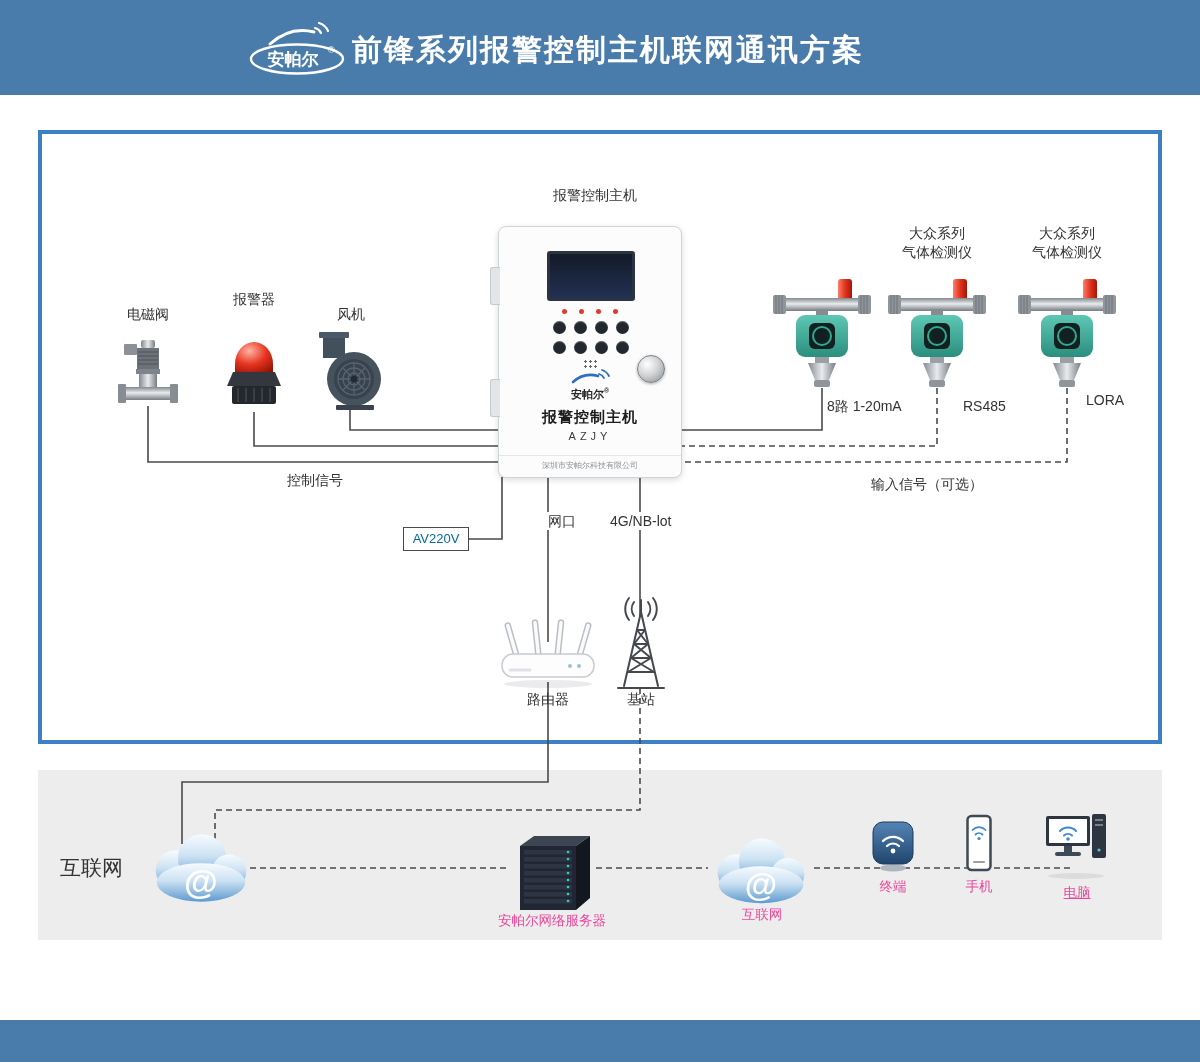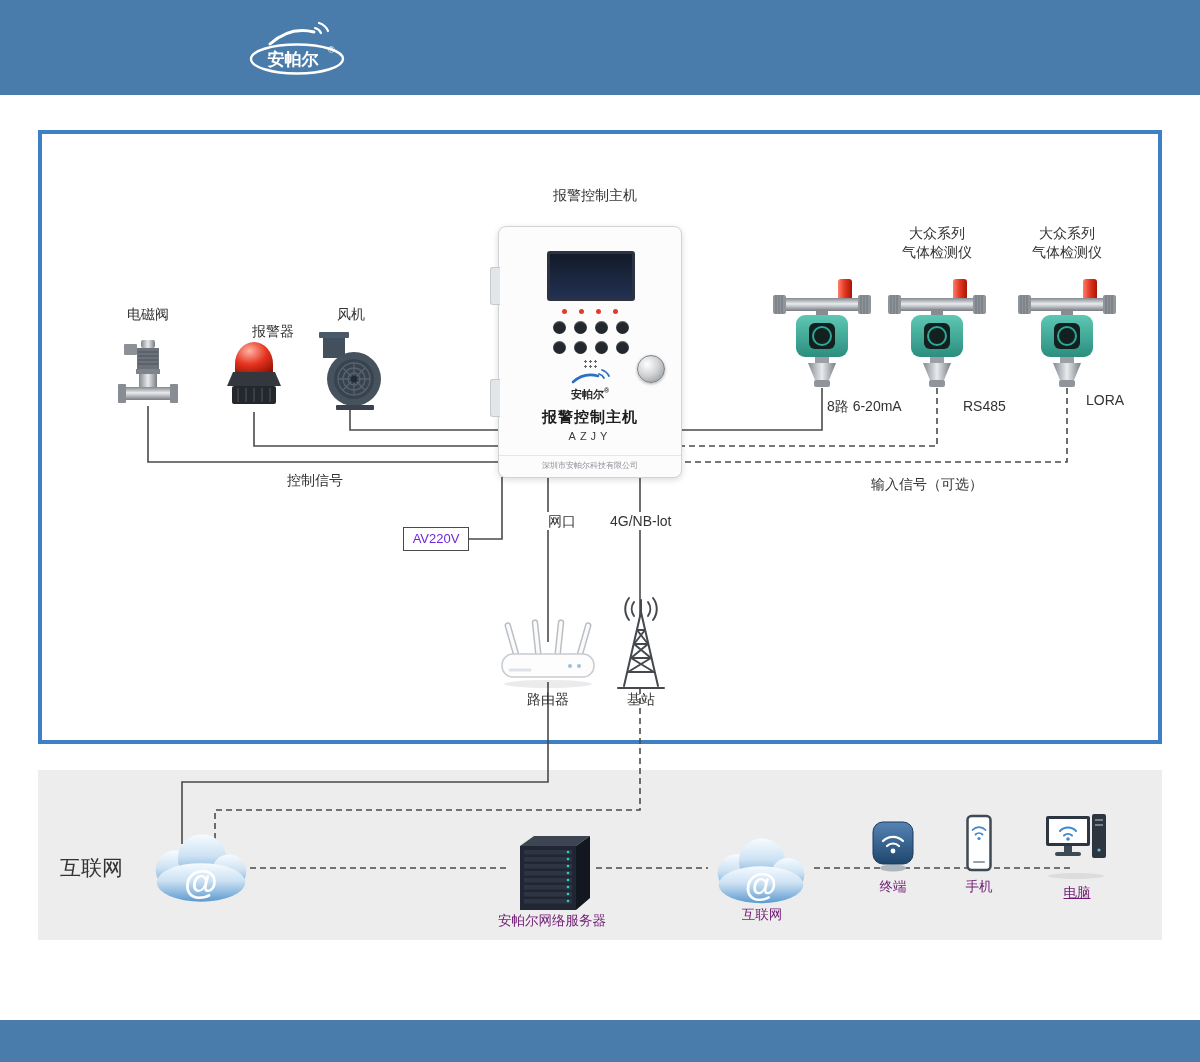"前锋系列报警控制主机联网通讯方案" div.abs { html: none -> <div>前锋系列报警控制主机联网通讯方案</div> }
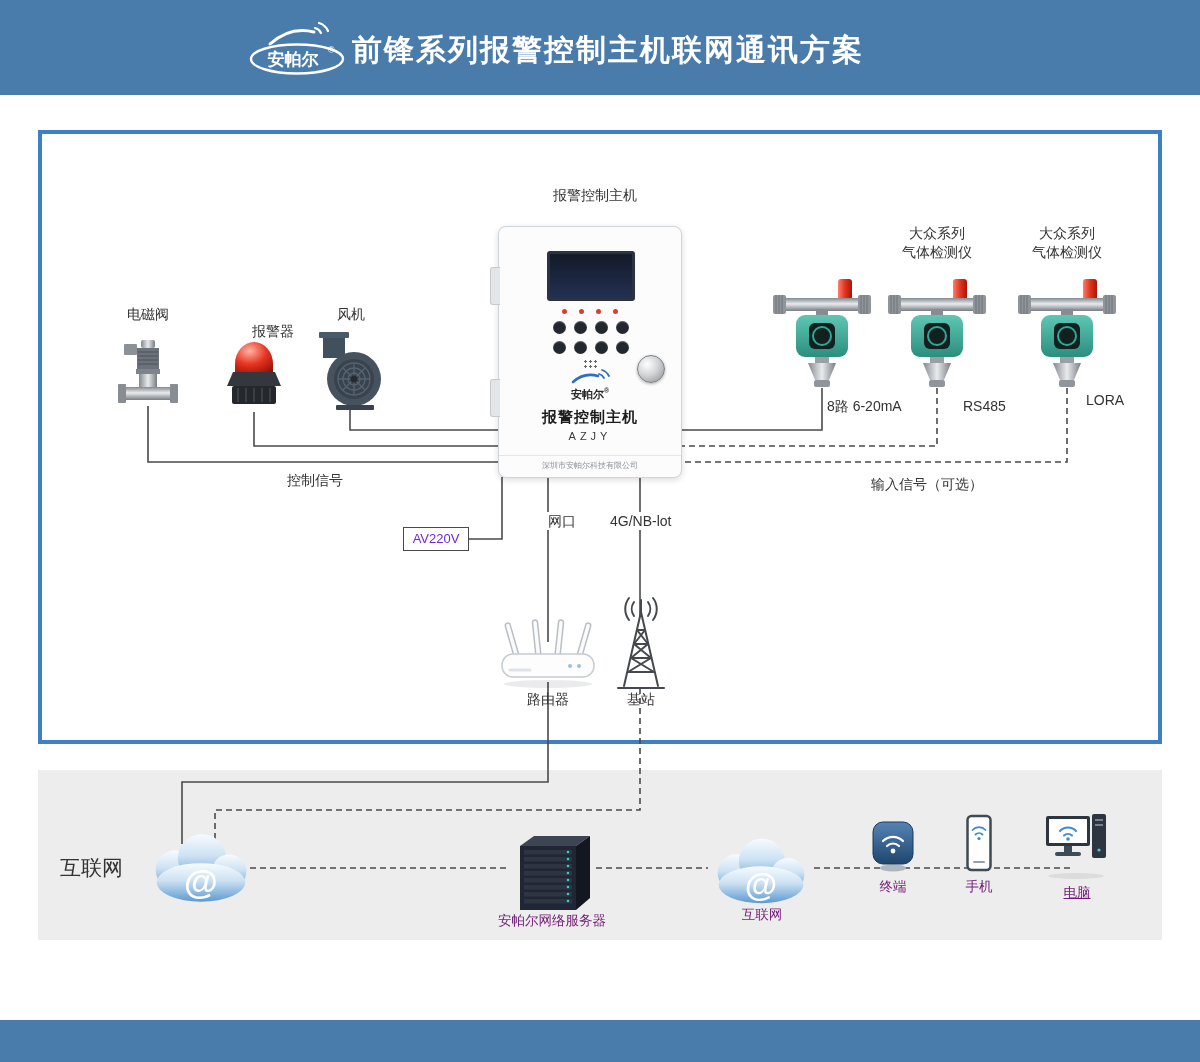"报警器" div.abs { text-align: right -> none; top: 322px -> 290px }
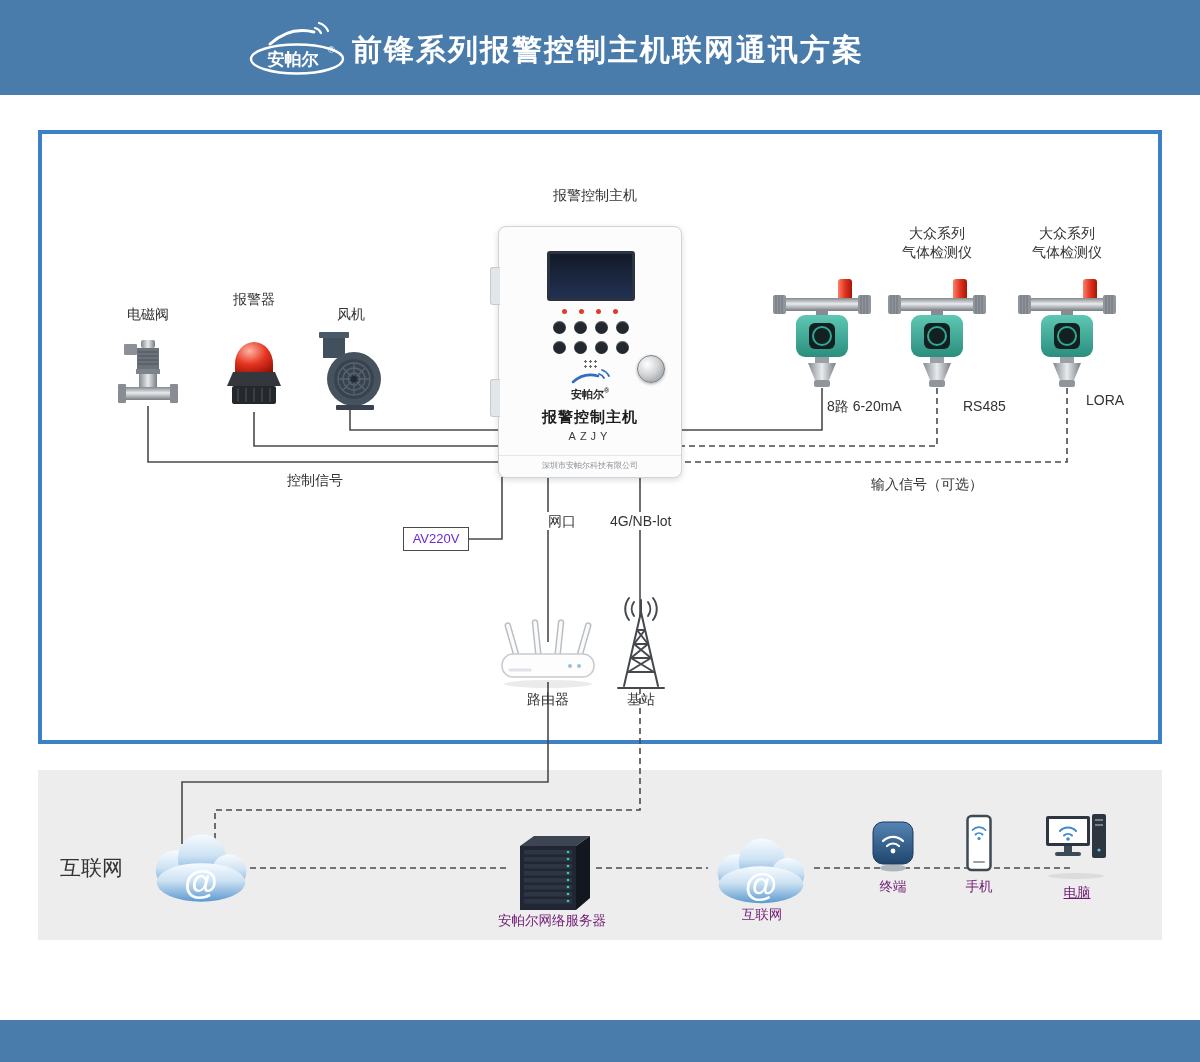"8路 6-20mA" div.abs { text: 6-20mA -> 1-20mA }
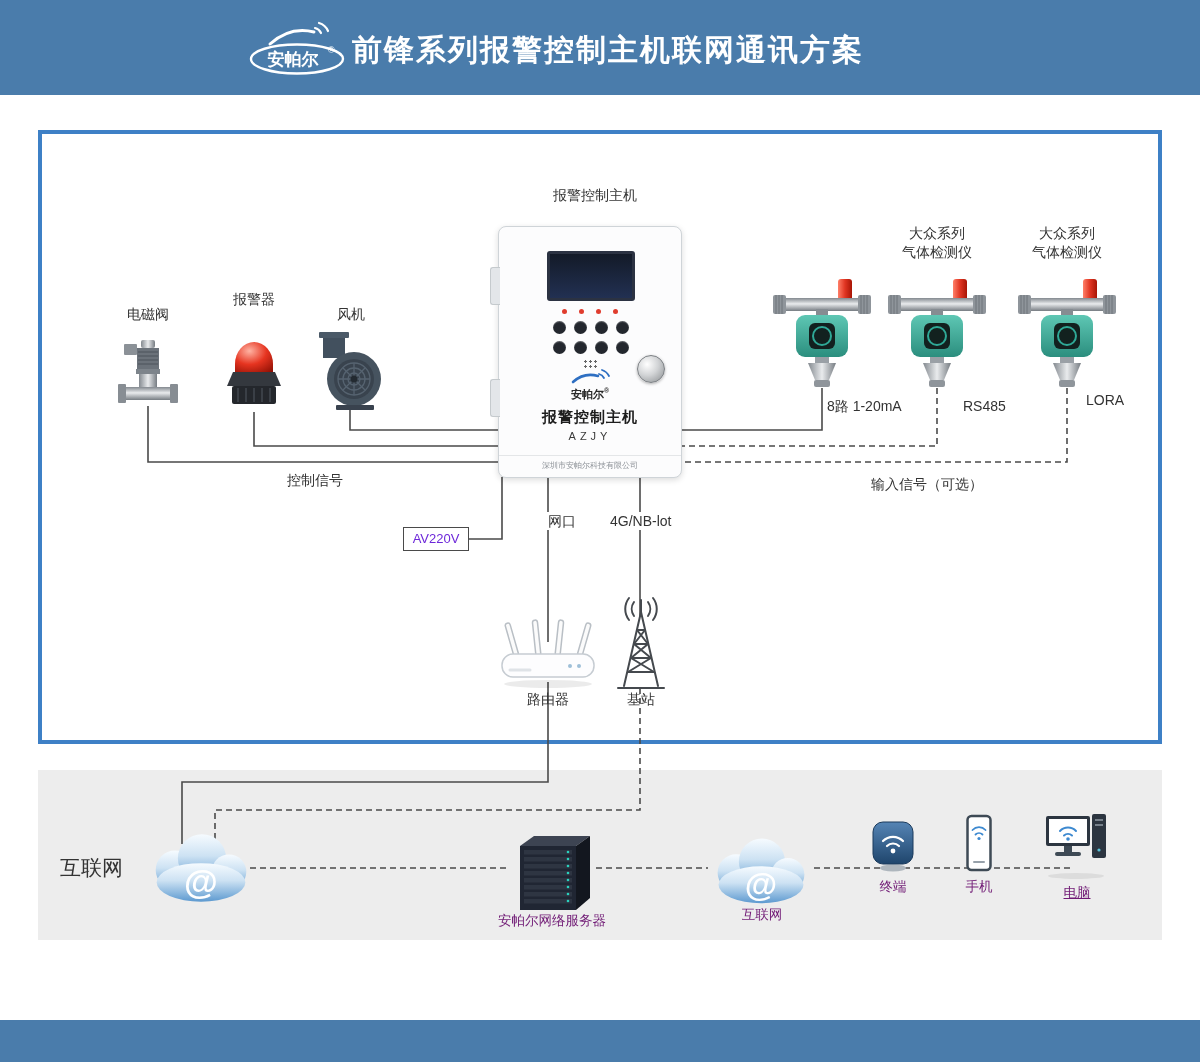"AV220V" .power-box { color: #6d28d9 -> #0369a1 }
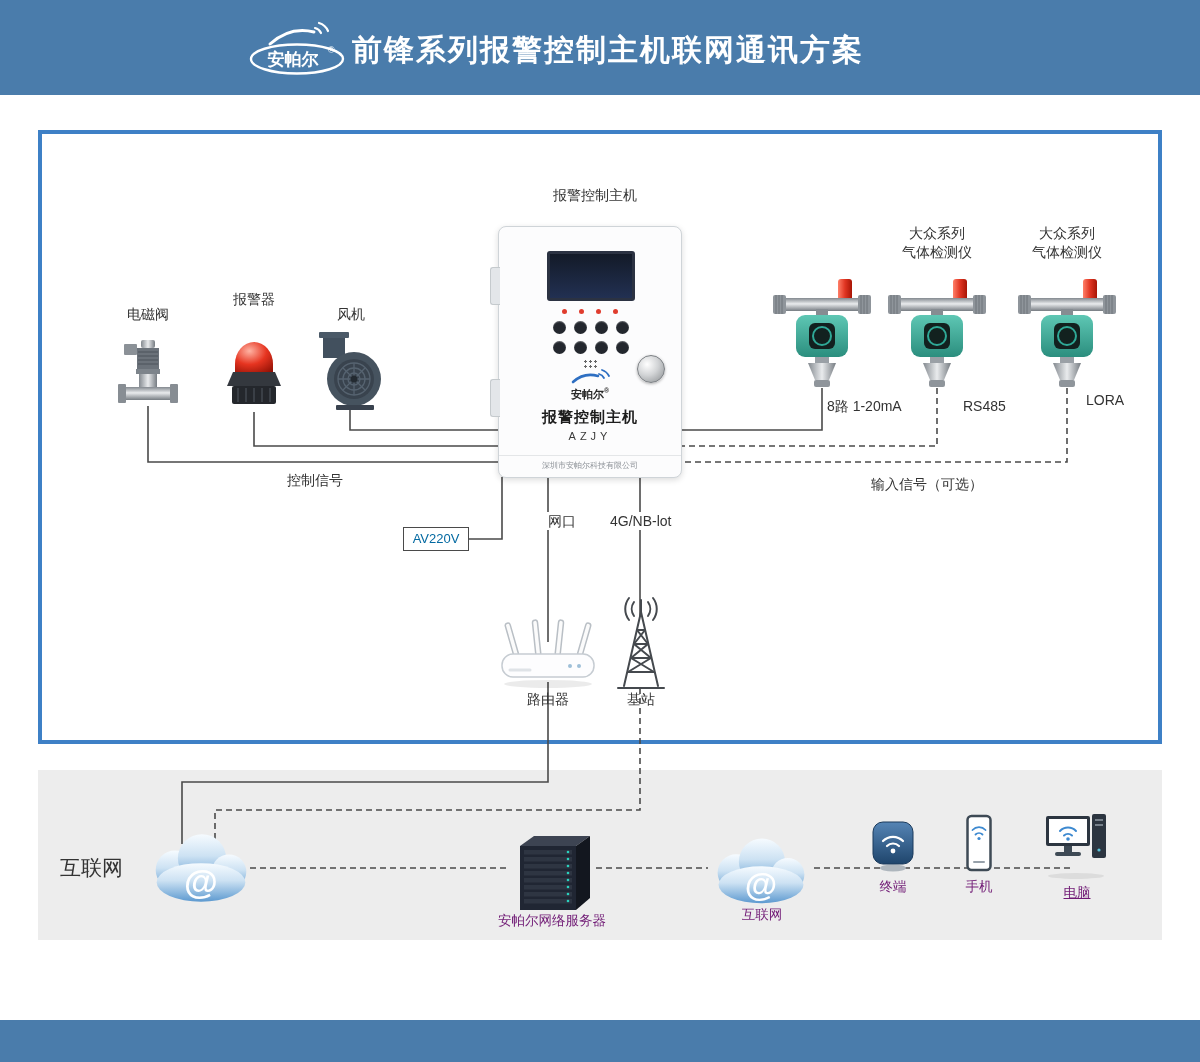"终端" .small-lbl { color: #701a75 -> #ec4899 }
